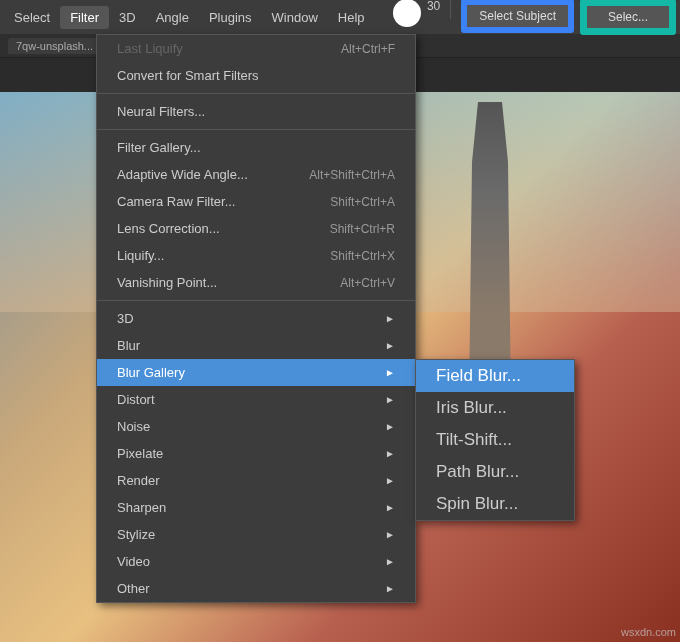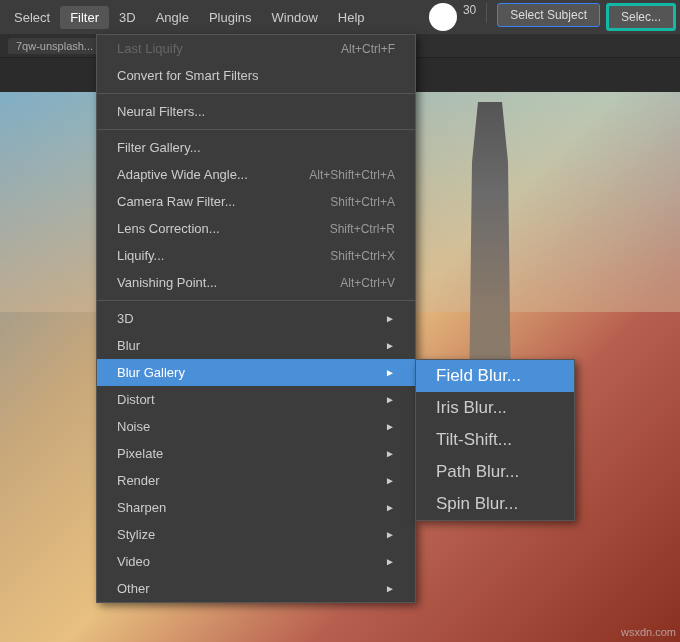"Select Subject" .select-subject-btn { border: 1px solid #3b82f6 -> 6px solid #3b82f6 }
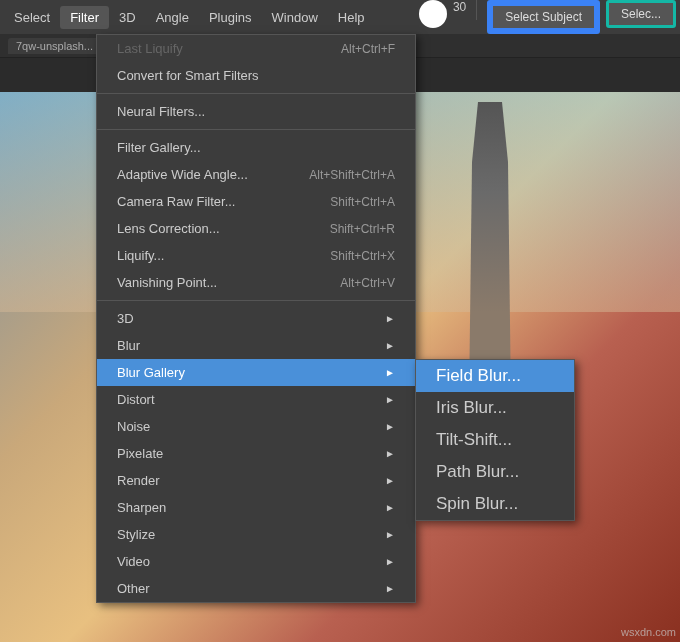"Selec..." .select-btn { border: 3px solid #14b8a6 -> 7px solid #14b8a6; padding: 4px 12px -> 4px 21px }
